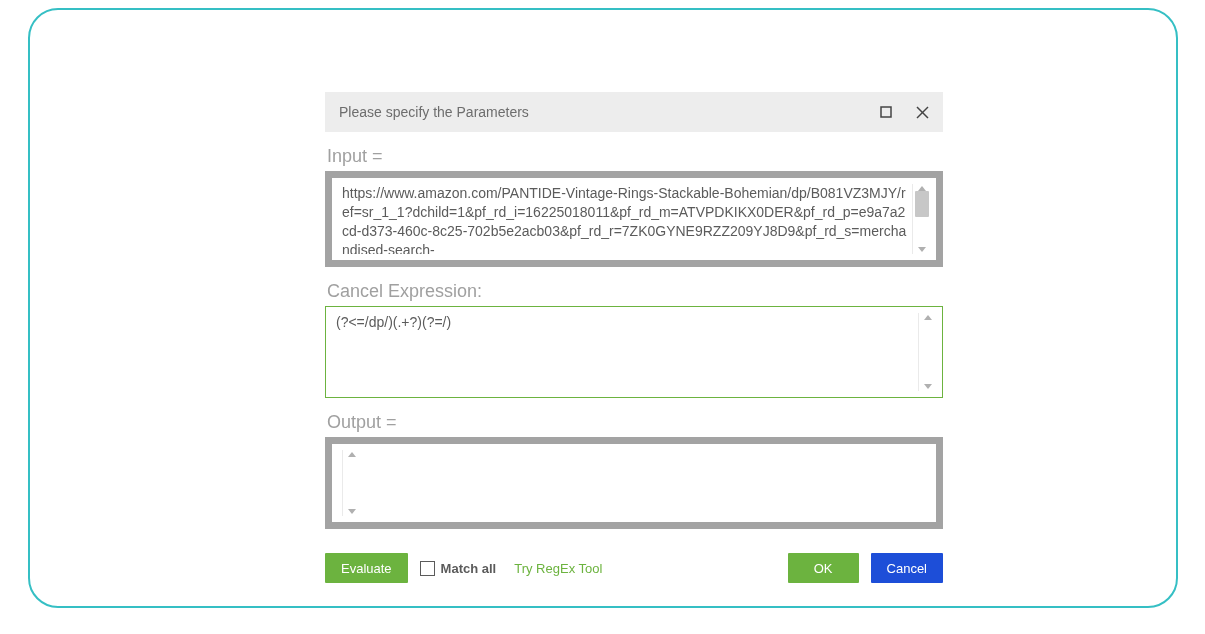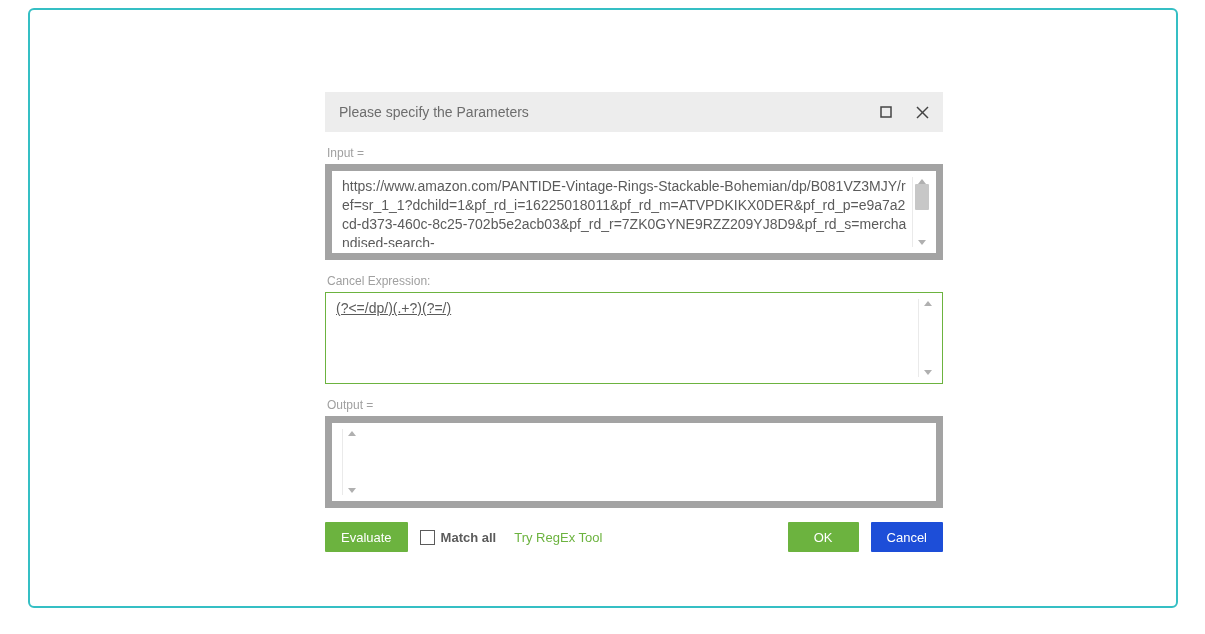"Please specify the Parameters" .outer-frame { border-radius: 6px -> 30px }
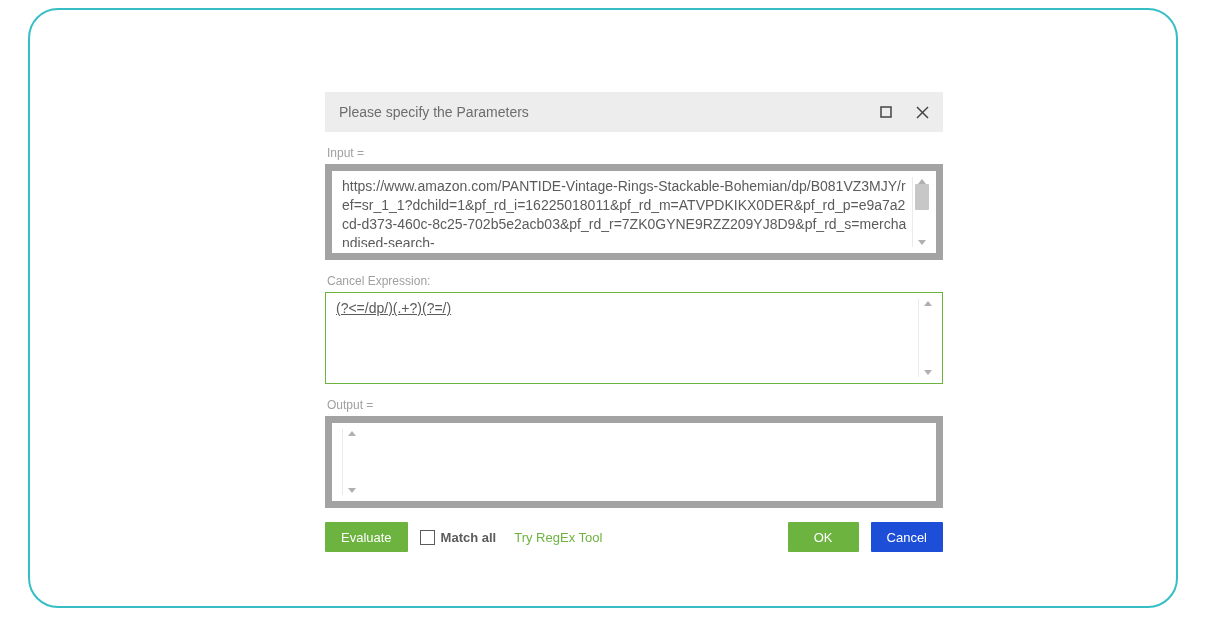"Input =" .field-label { font-size: 12px -> 18px }
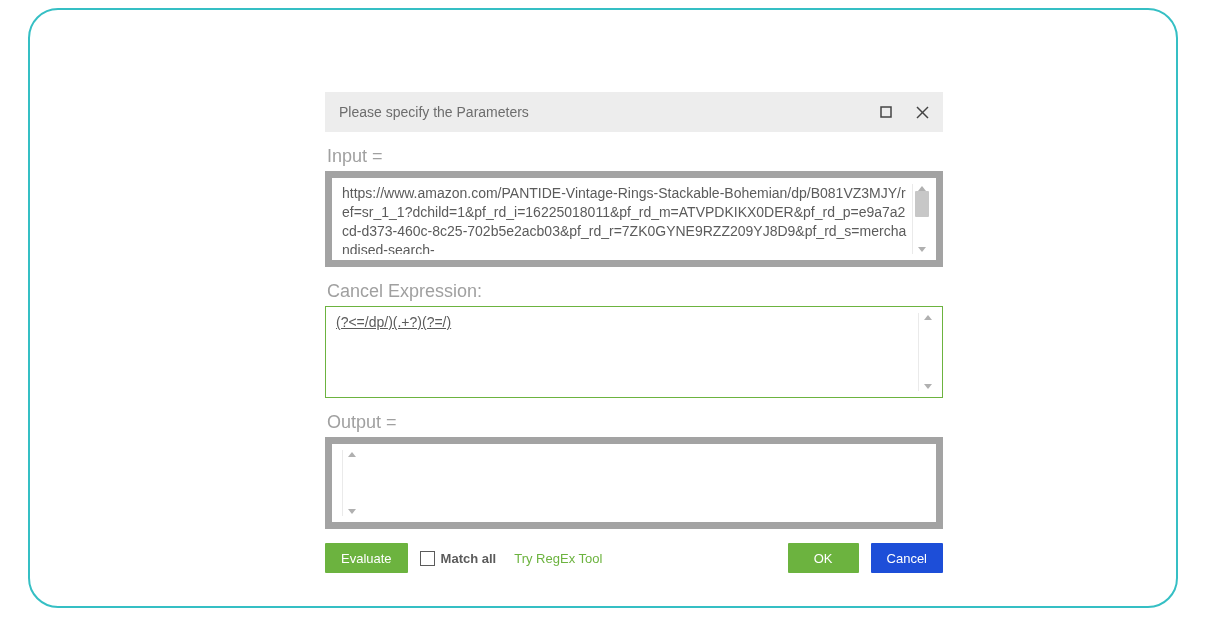"(?<=/dp/)(.+?)(?=/)" .textbox.regex-box { text-decoration: underline -> none }
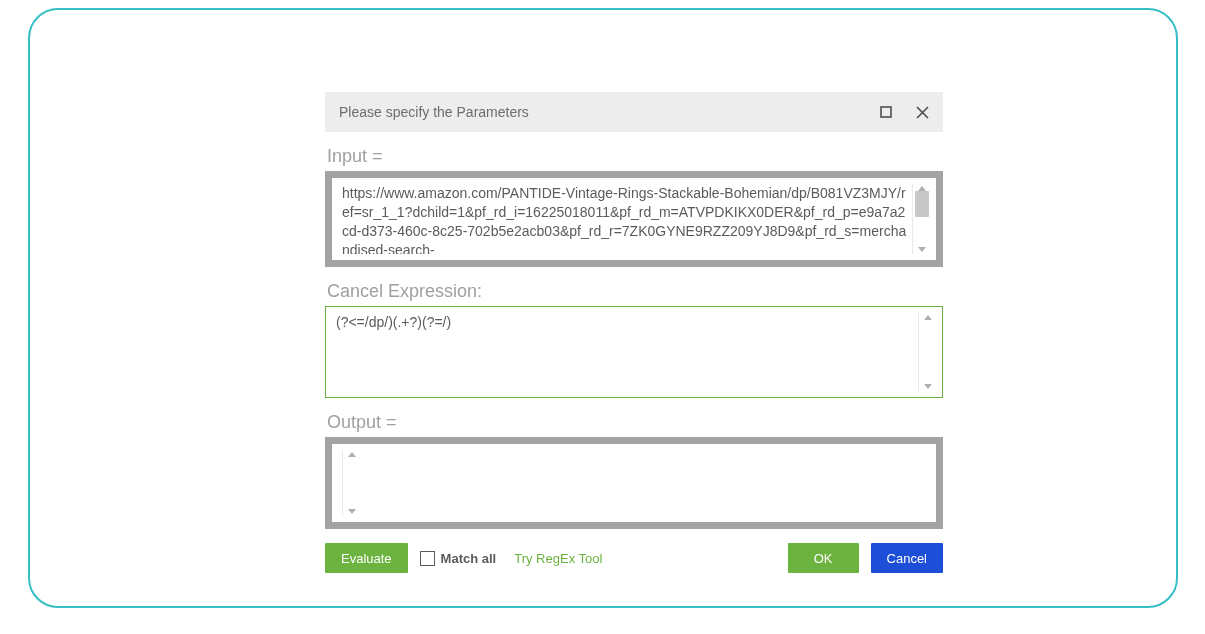"Evaluate" .footer { margin-top: 14px -> 24px }
